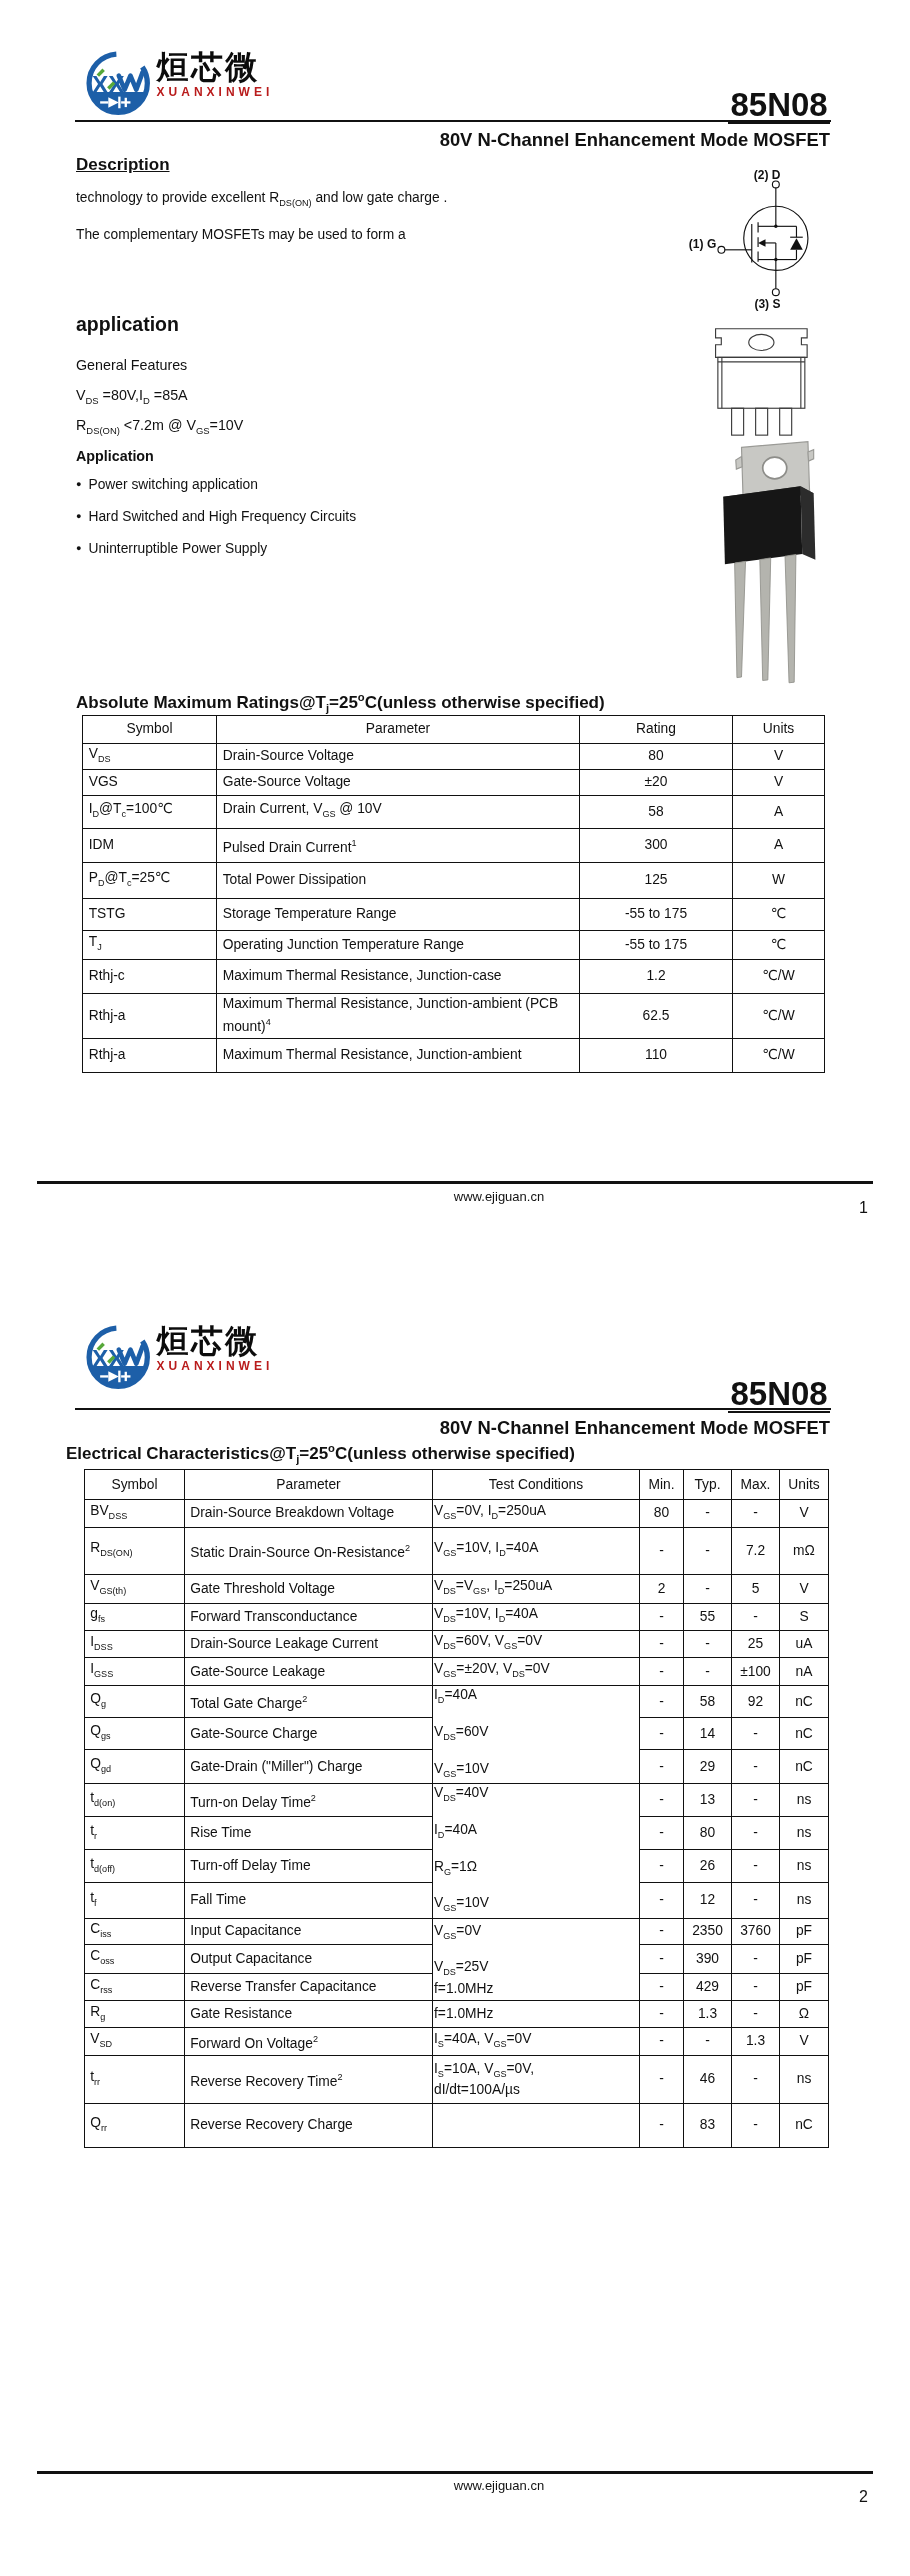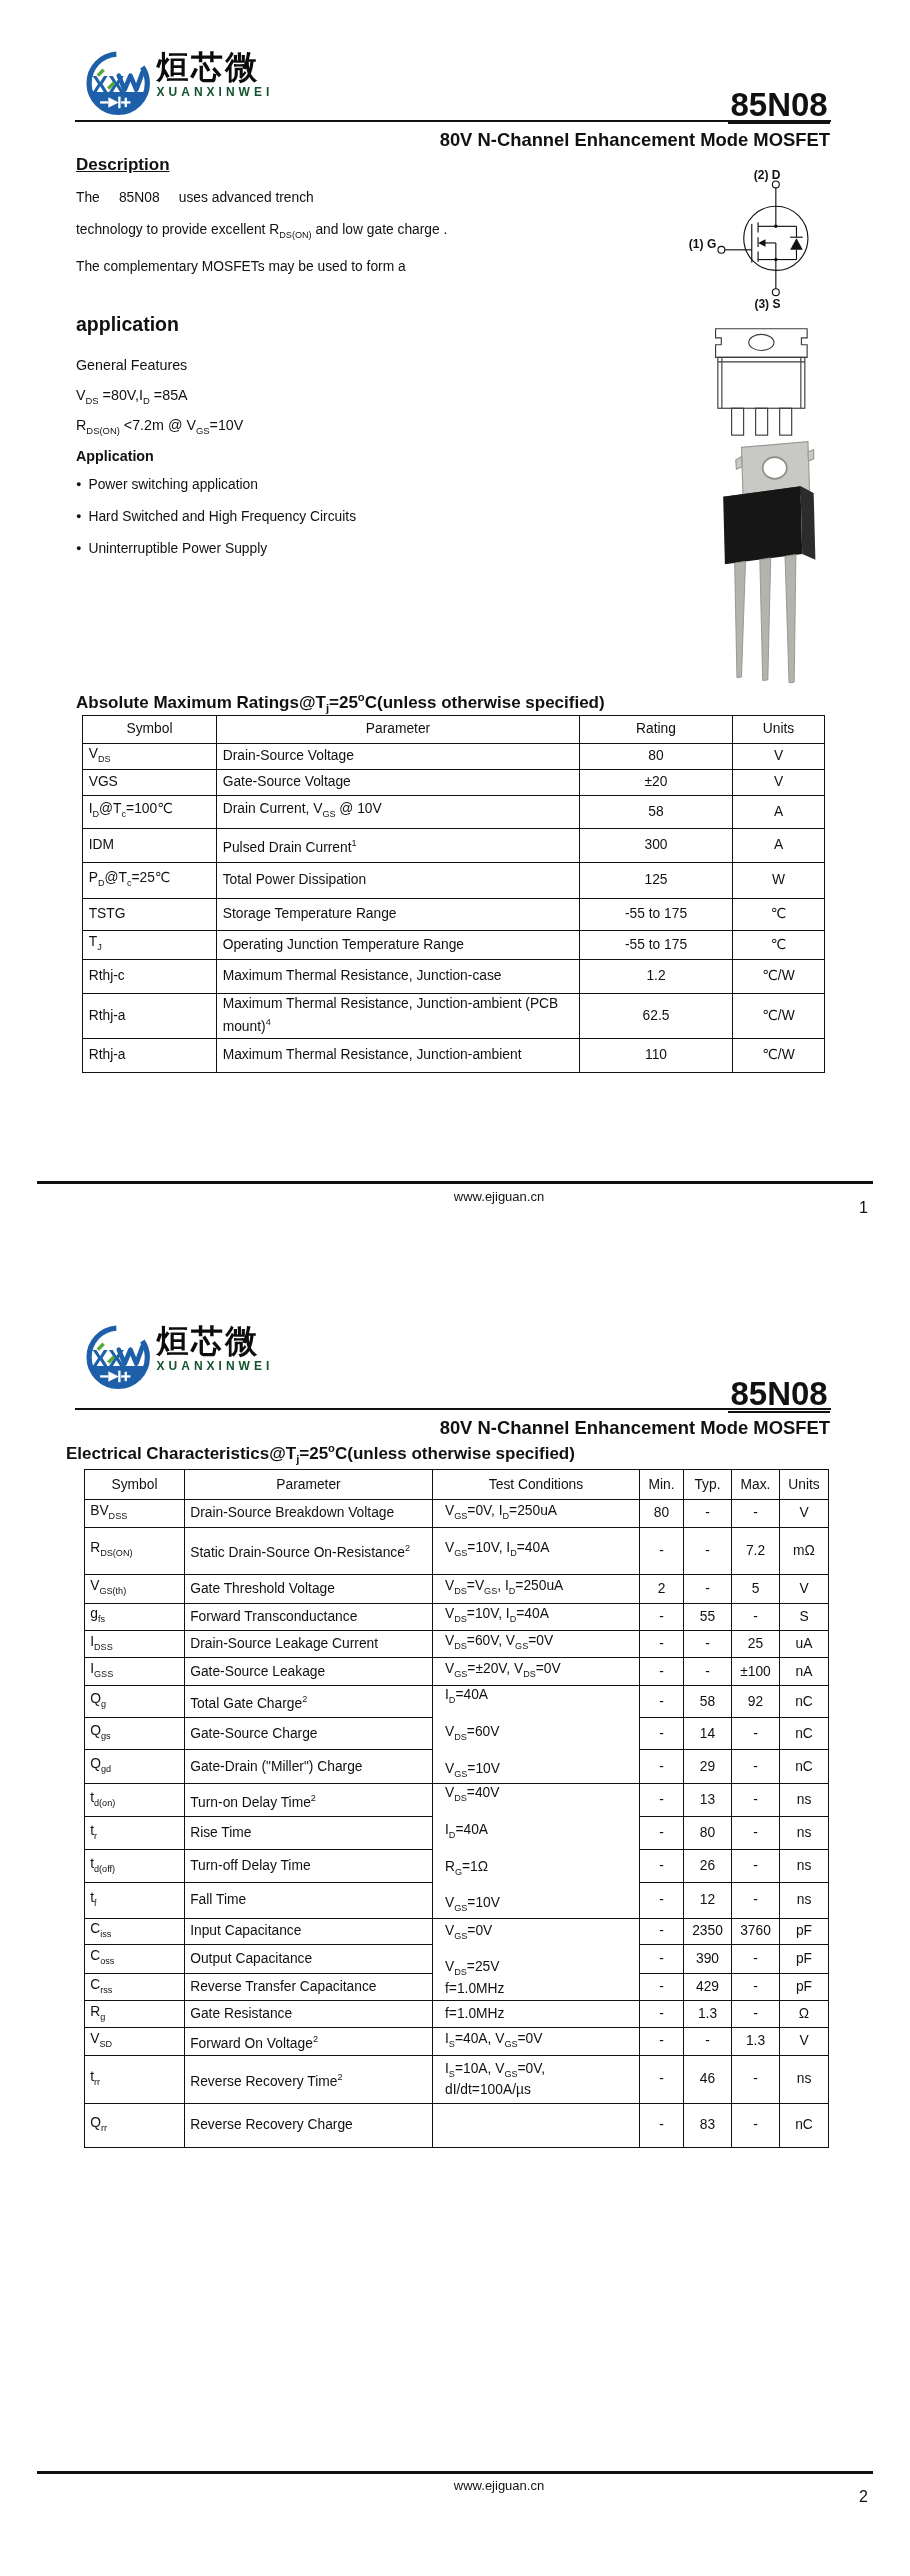"XUANXINWEI" .logo-en { color: #14532d -> #b91c1c }
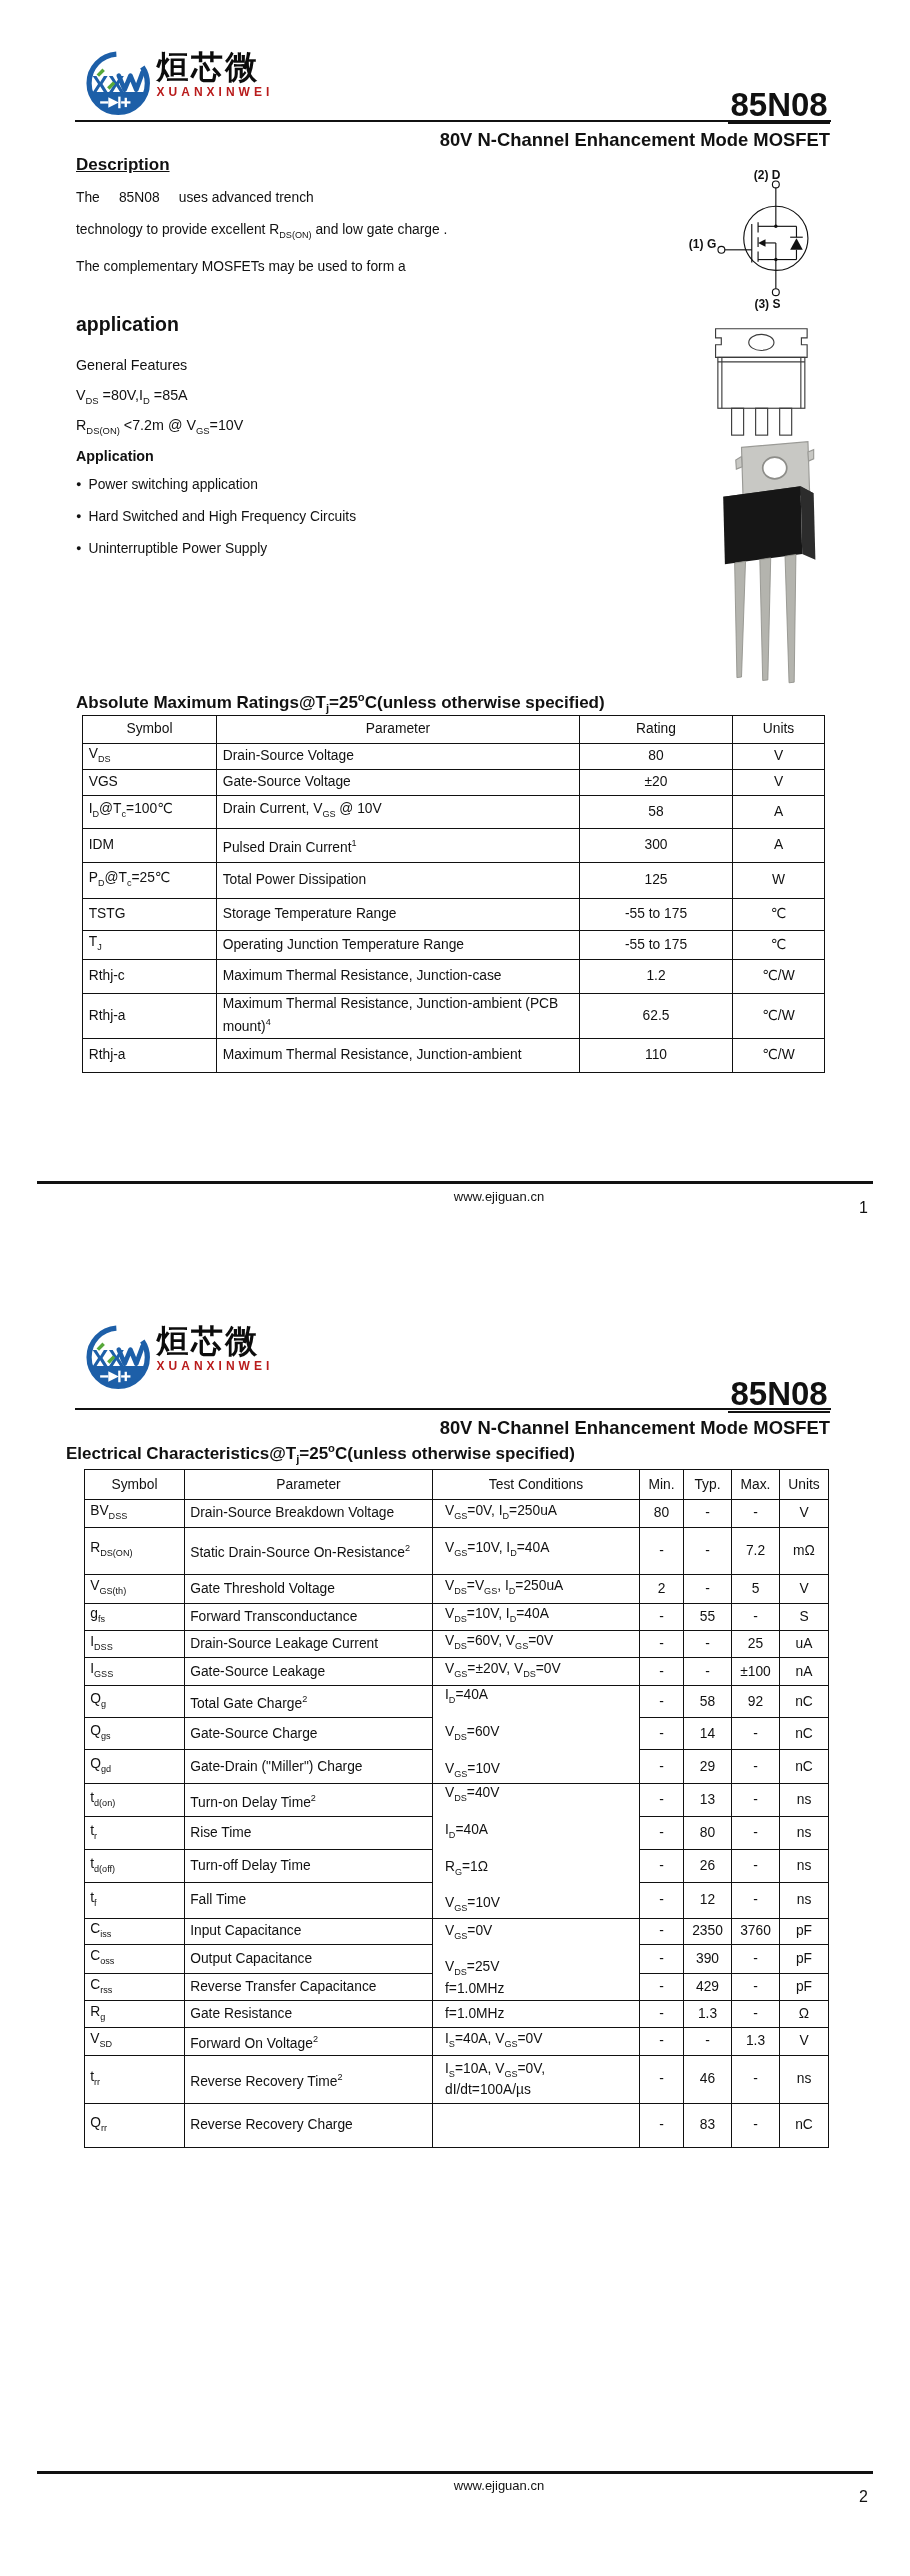"The 85N08 uses advanced trench" div { html: <div>The&nbsp;&nbsp;&nbsp;&nbsp; 85N08&nbsp;&nbsp;&nbsp;&nbsp; uses advanced trench</div> -> none }
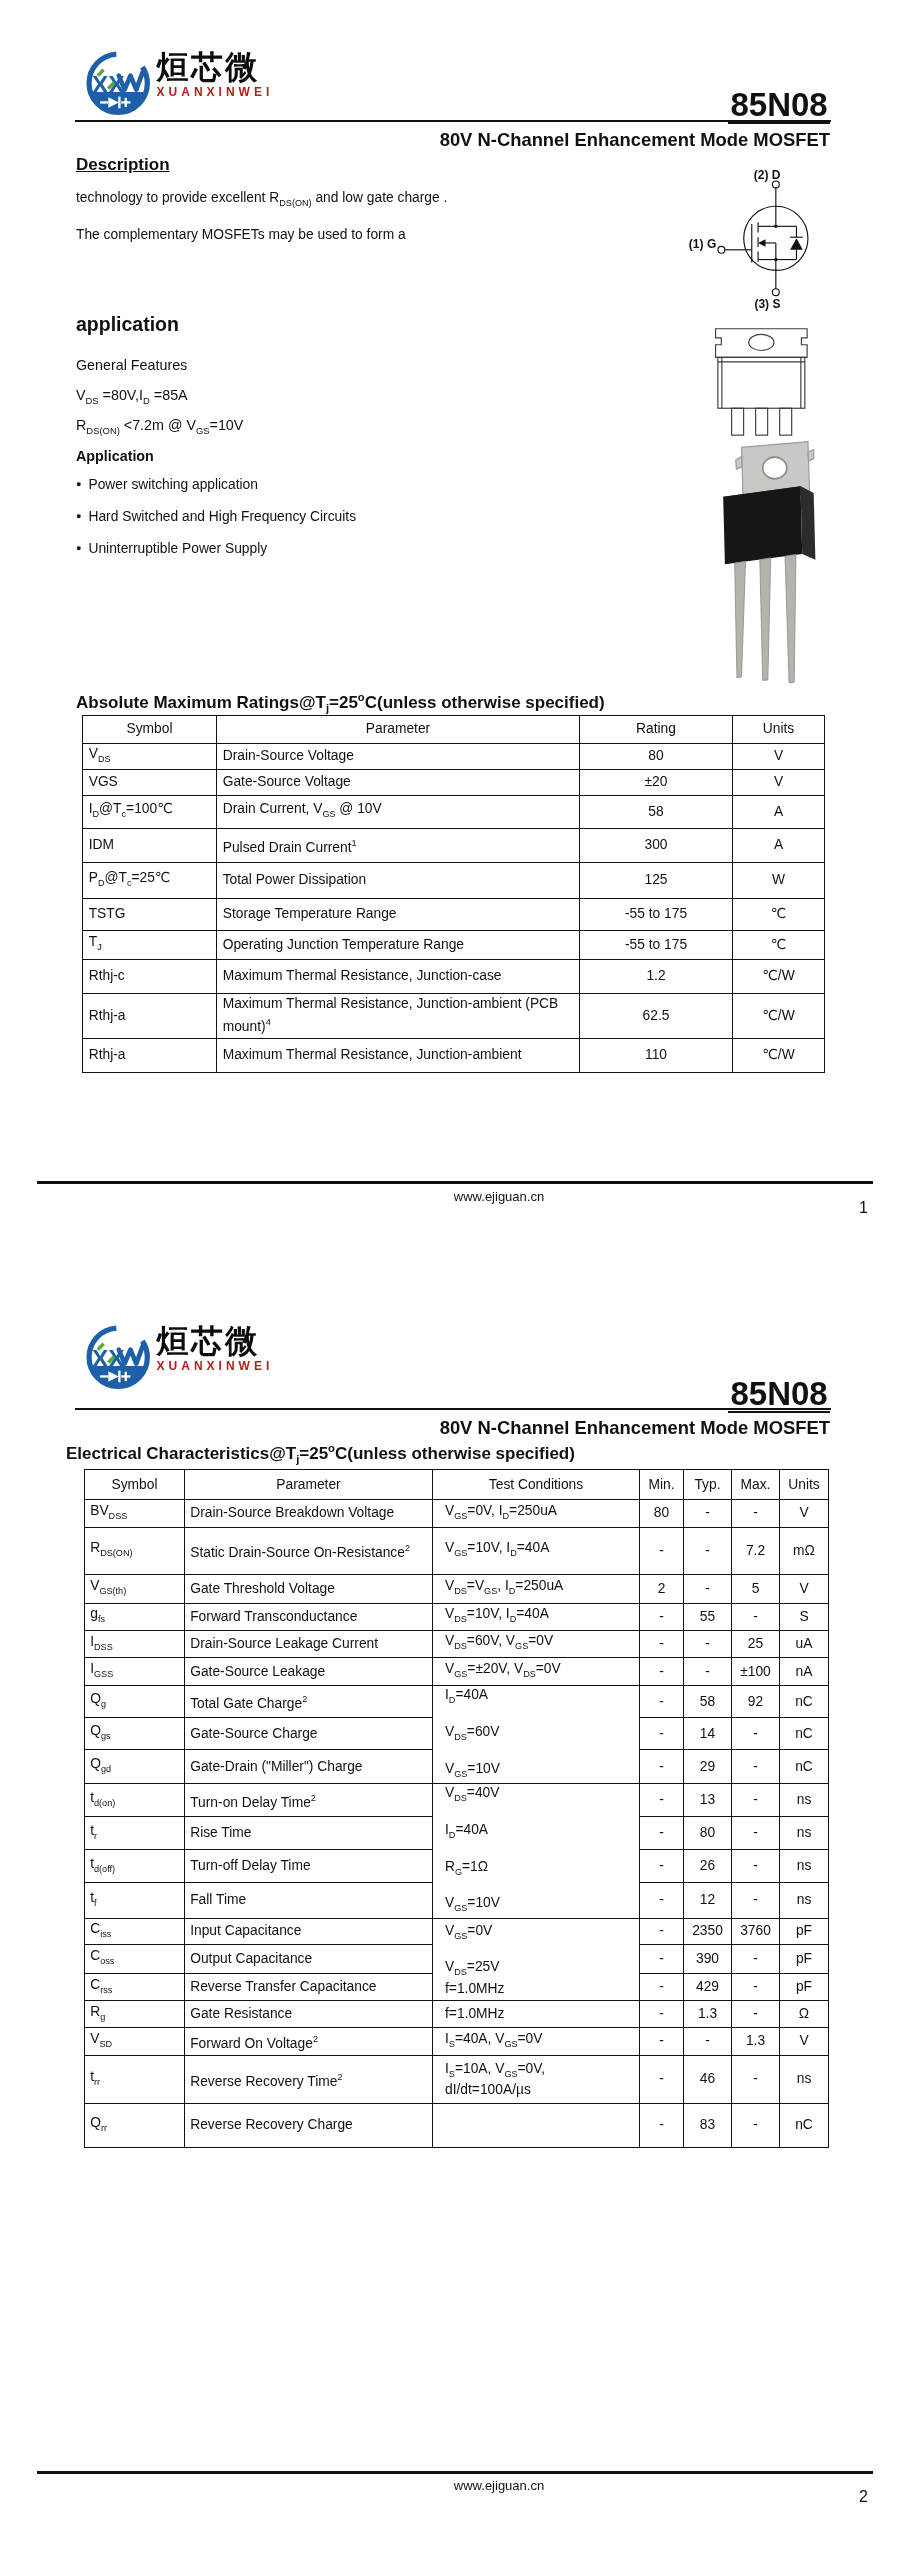"VGS=0V, ID=250uA" table.elec td.tc { padding-left: 12px -> 1px }
